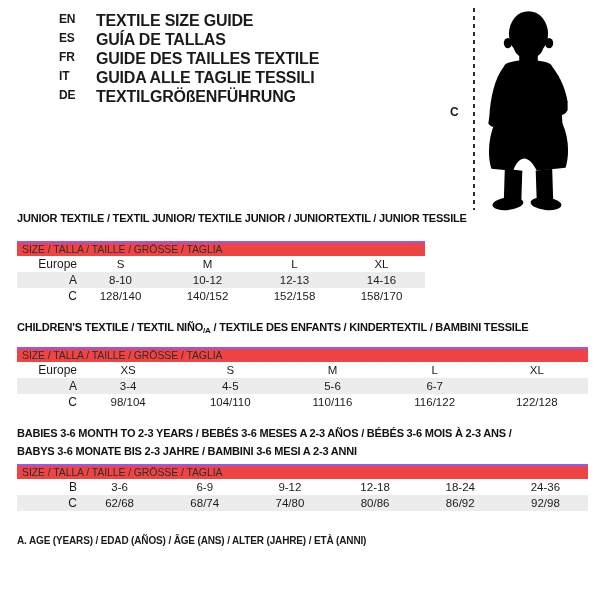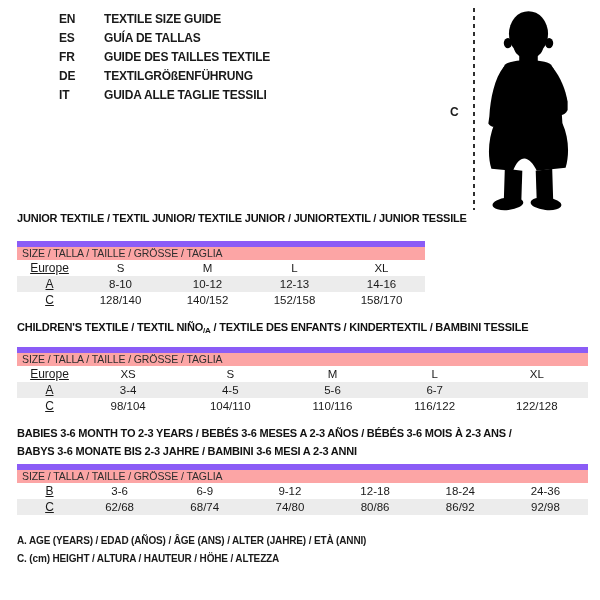"TEXTILE SIZE GUIDE" .lang-label { font-size: 12px -> 16px; margin-left: 8px -> none }
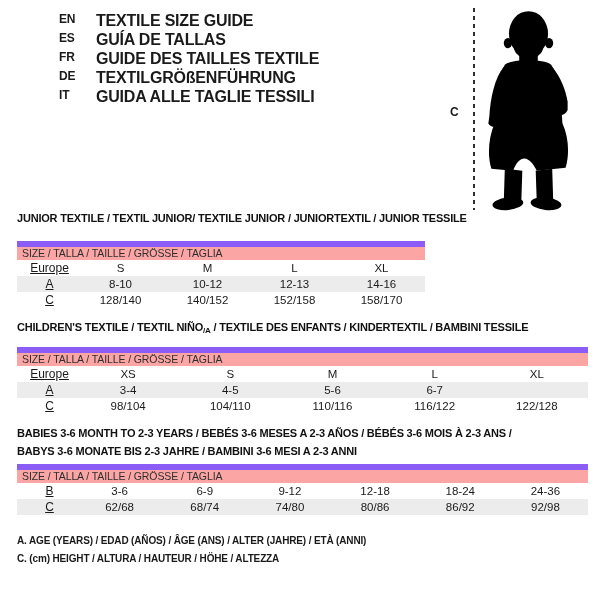"DE" div.lang-row { order: before "IT" -> after "IT" }
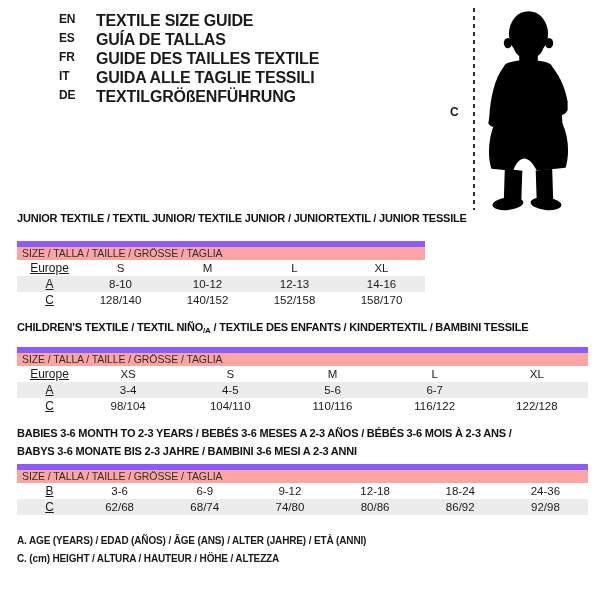"SIZE / TALLA / TAILLE" .thead { background: #fca5a5 -> #ef4444; border-top: 6px solid #8b5cf6 -> 2px solid #8b5cf6 }
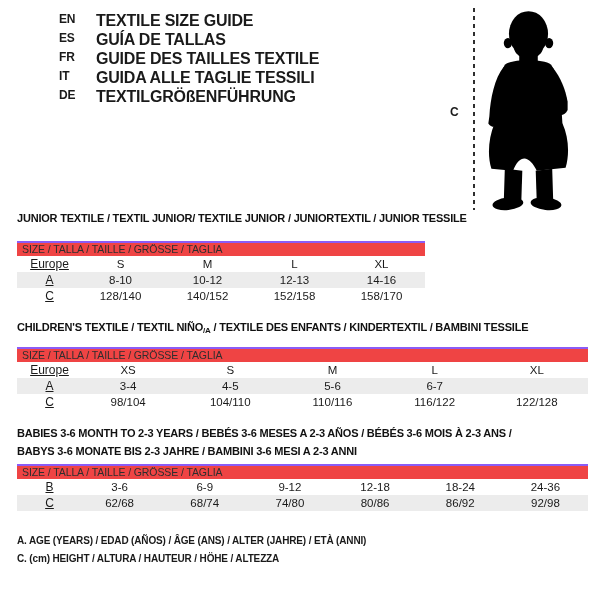"Europe" .tl { text-align: center -> right; text-decoration: underline -> none }
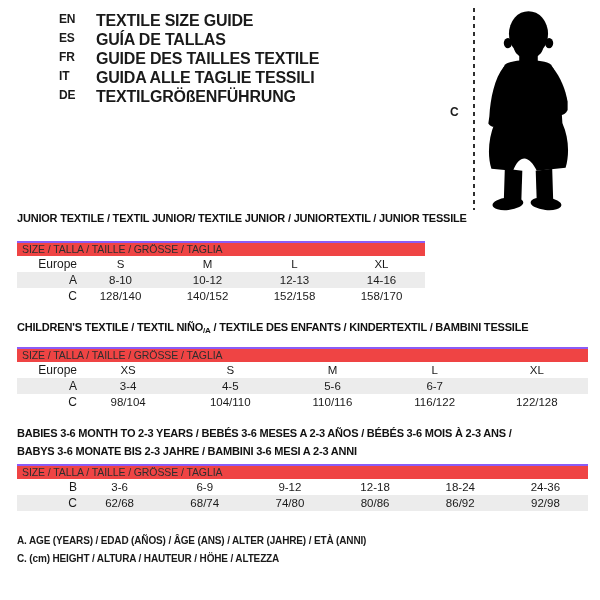"C. (cm) HEIGHT / ALTURA" div.legend-line { html: <div>C. (cm) HEIGHT / ALTURA / HAUTEUR / HÖHE / ALTEZZA</div> -> none }
